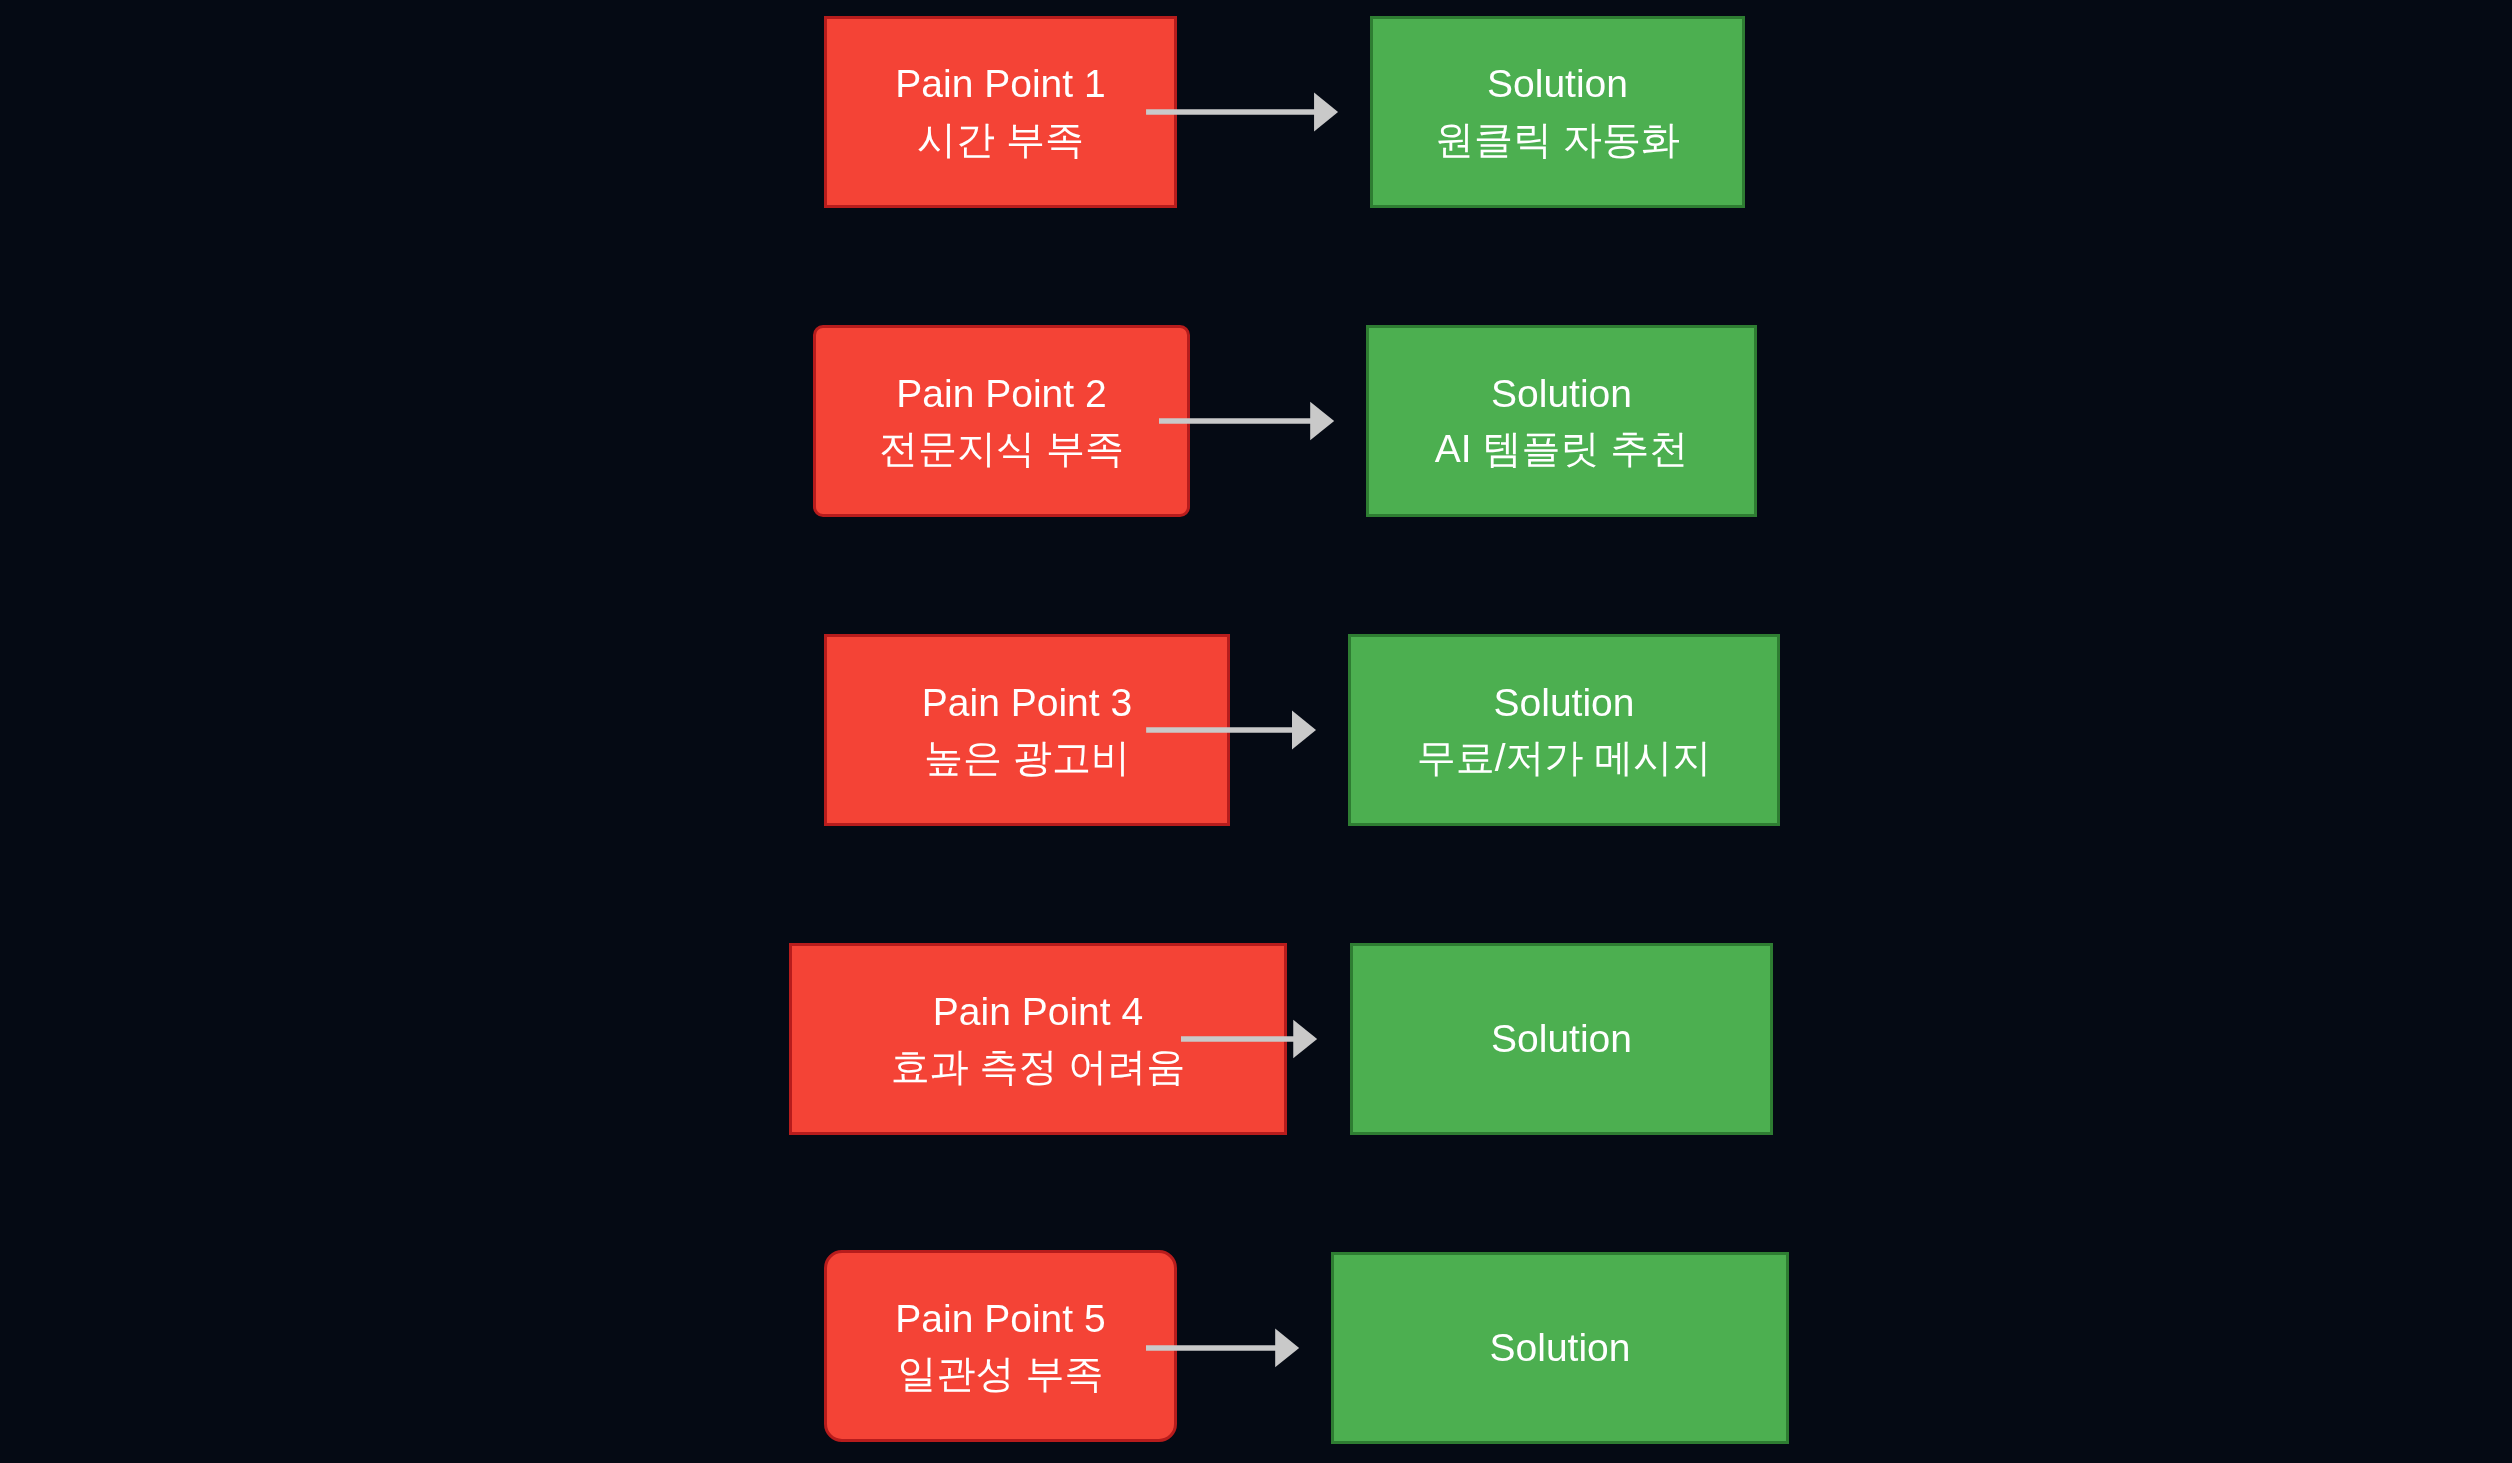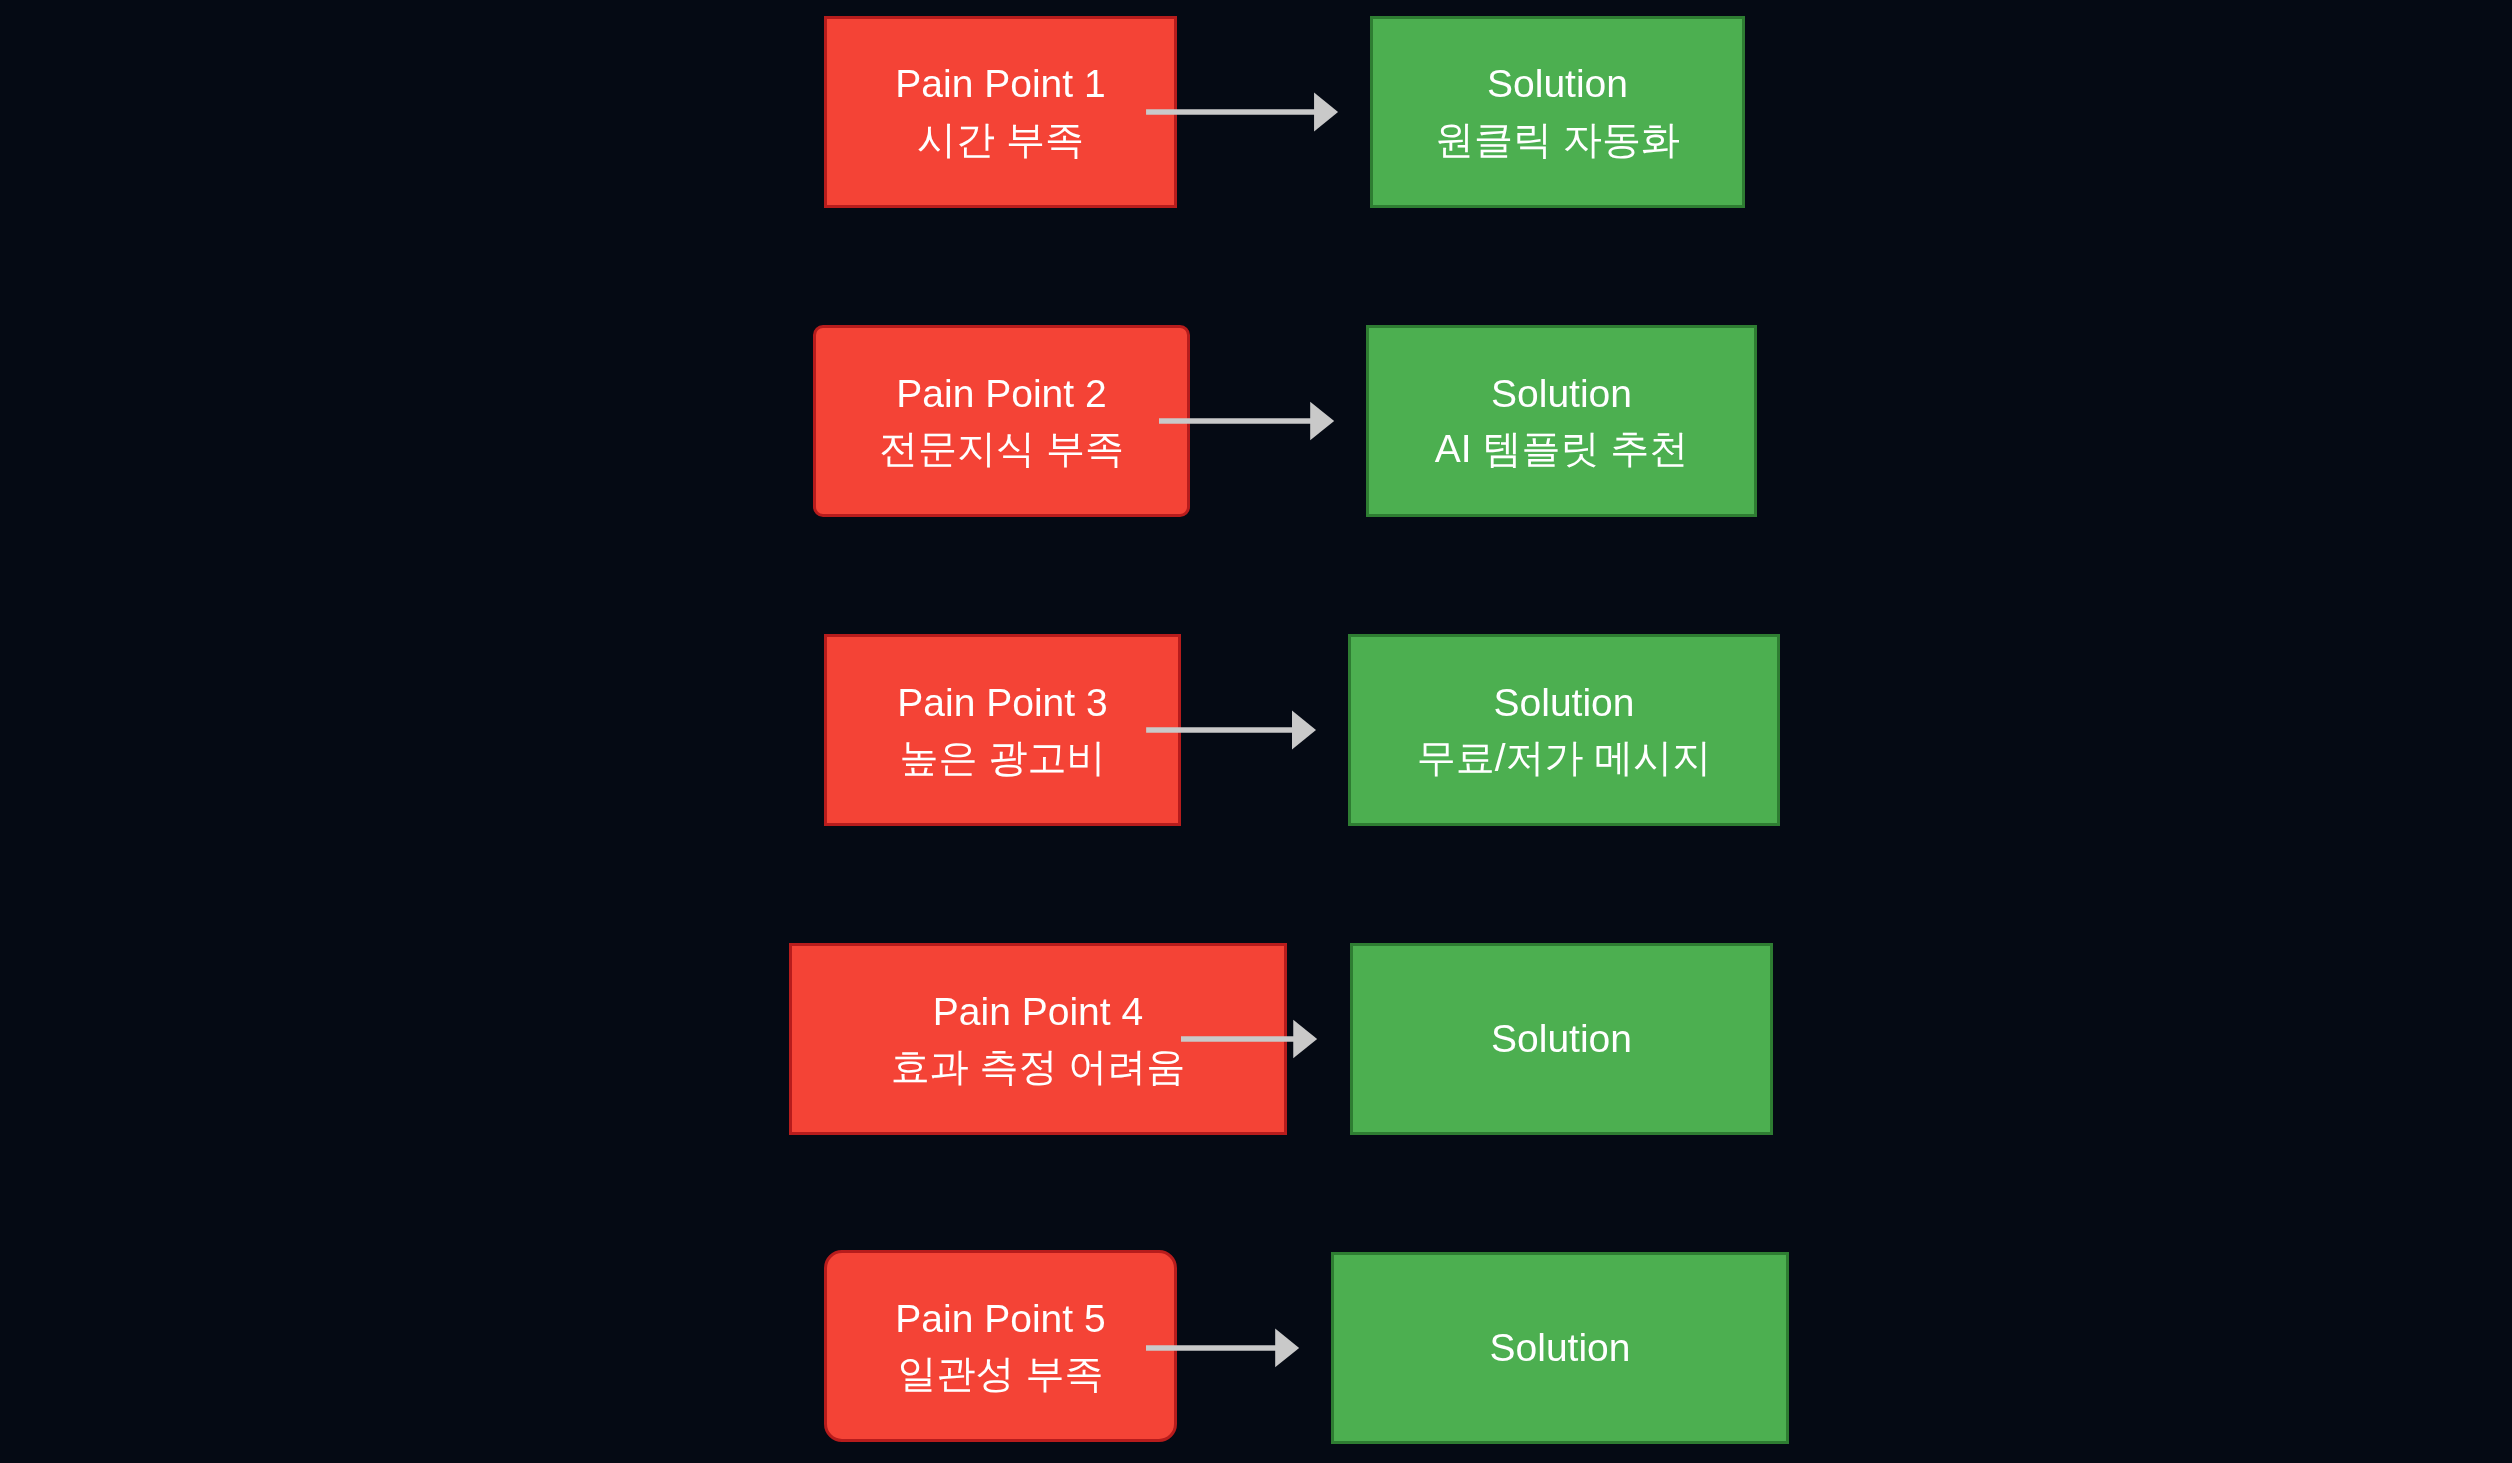"Pain Point 3" div.box { width: 357px -> 406px }
